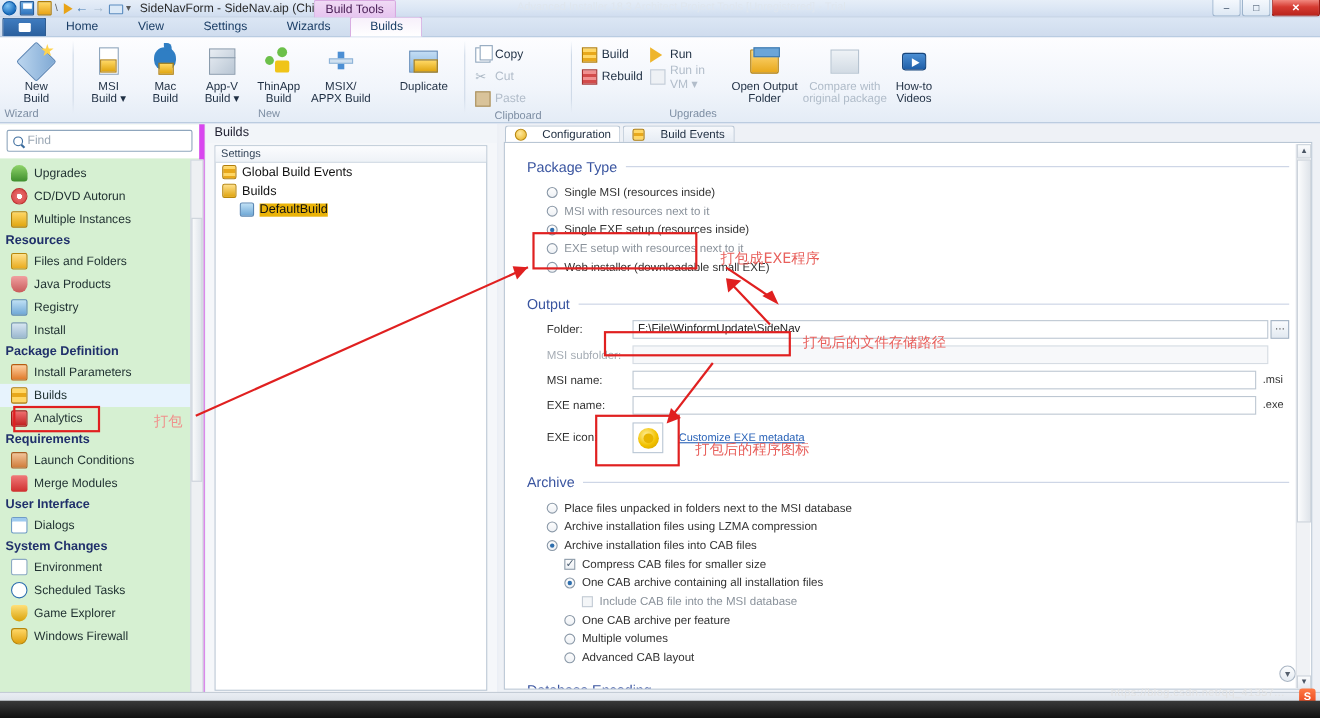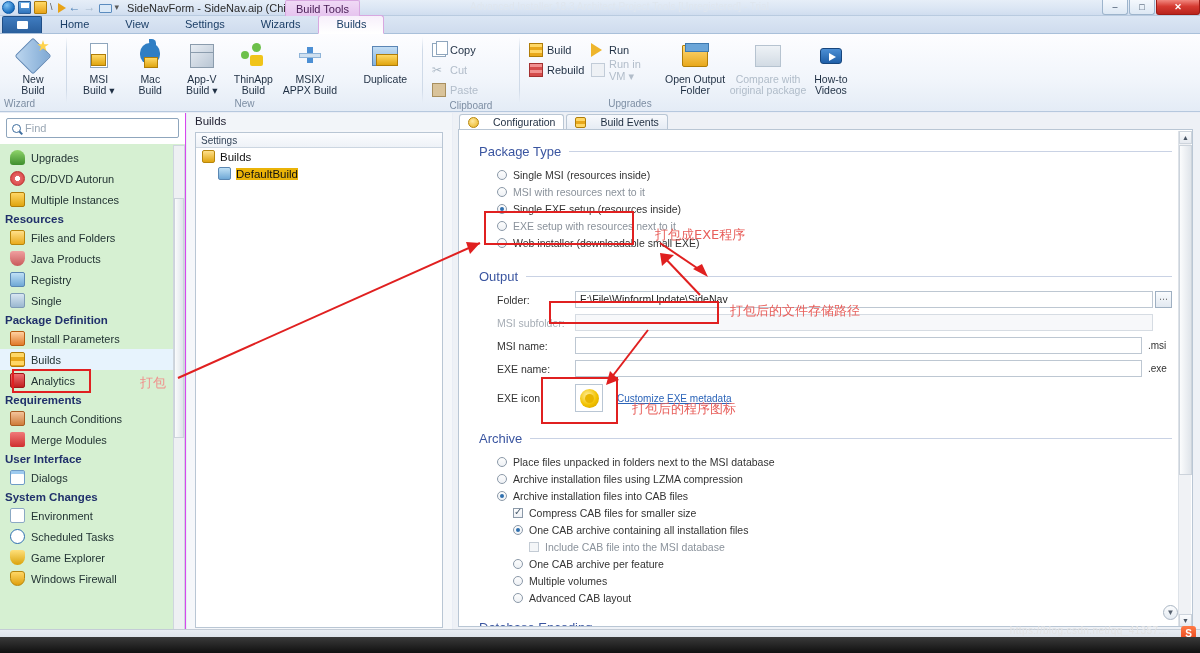"Find" .sidebar { border-right: 1px solid #d946ef -> 5px solid #d946ef }
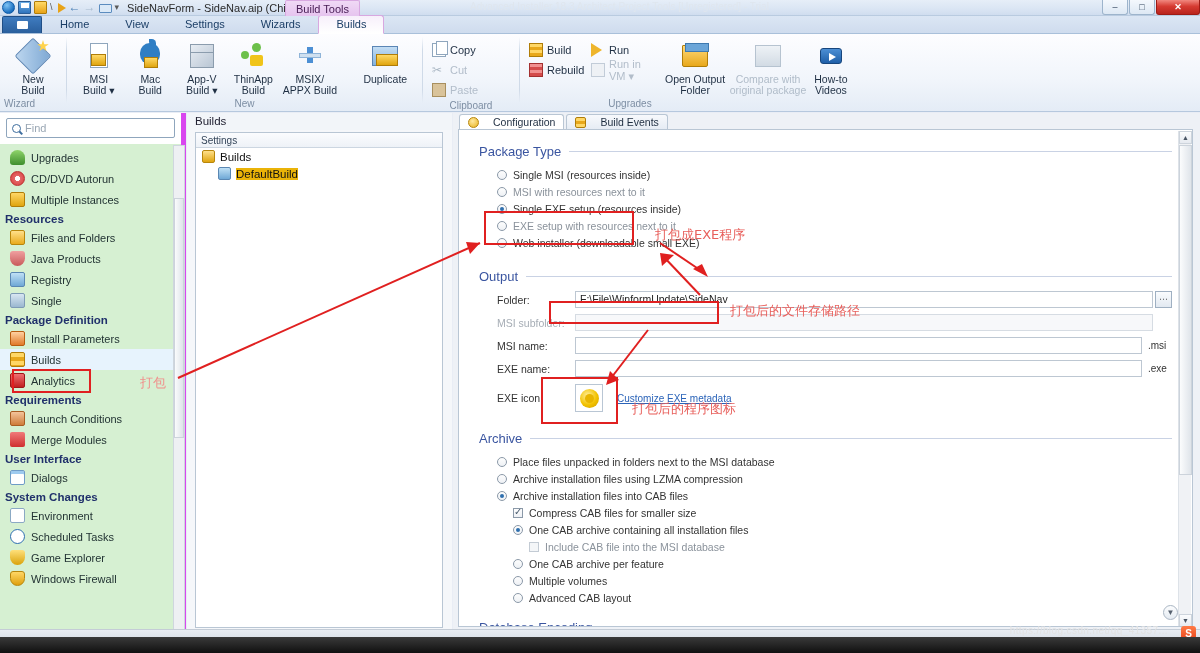"Global Build Events" div.treerow { html: none -> <div> <span></span> <span>Global Build Events</span> </div> }
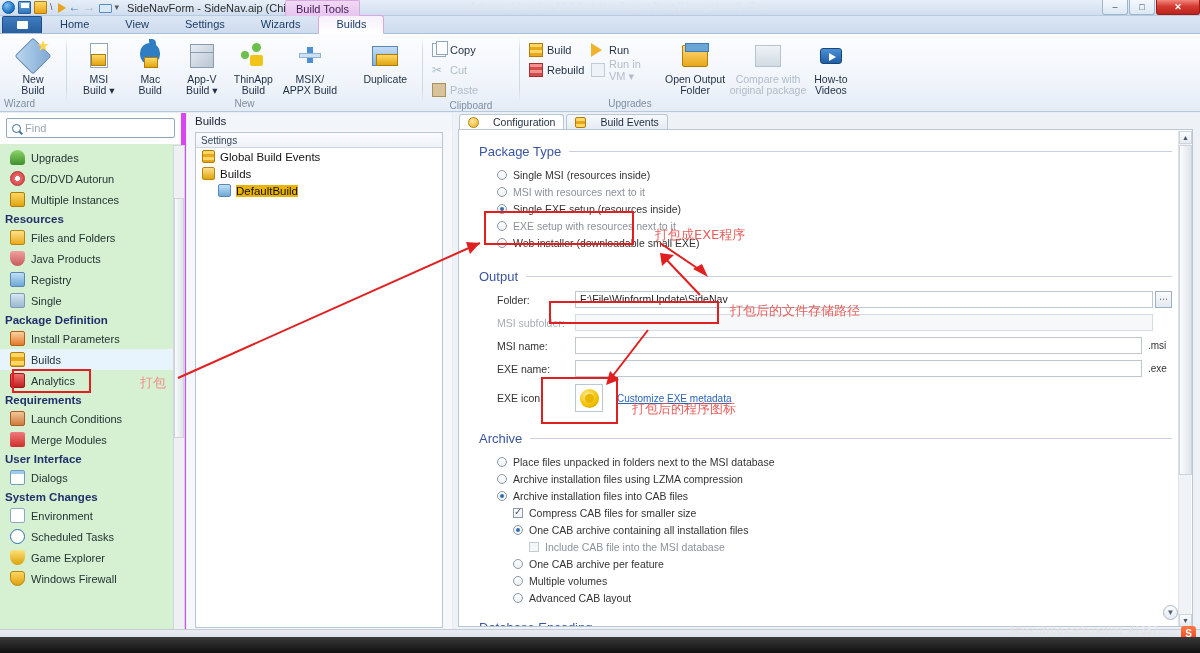"Single" span { text: Single -> Install }
